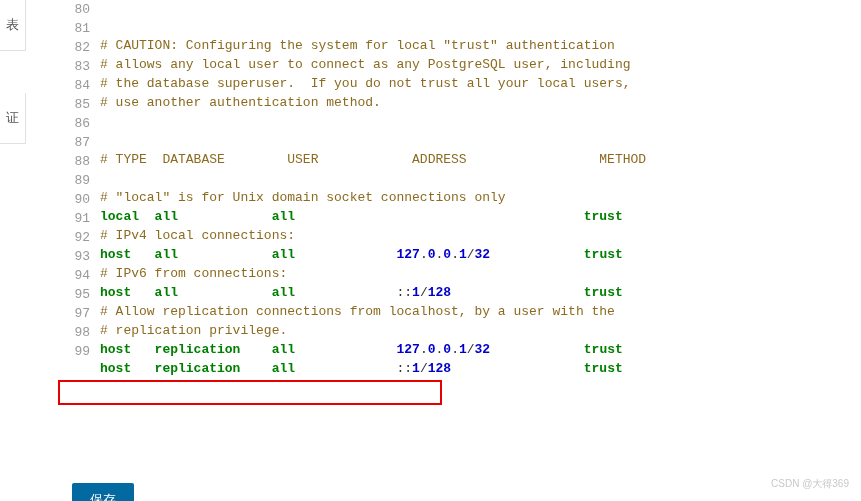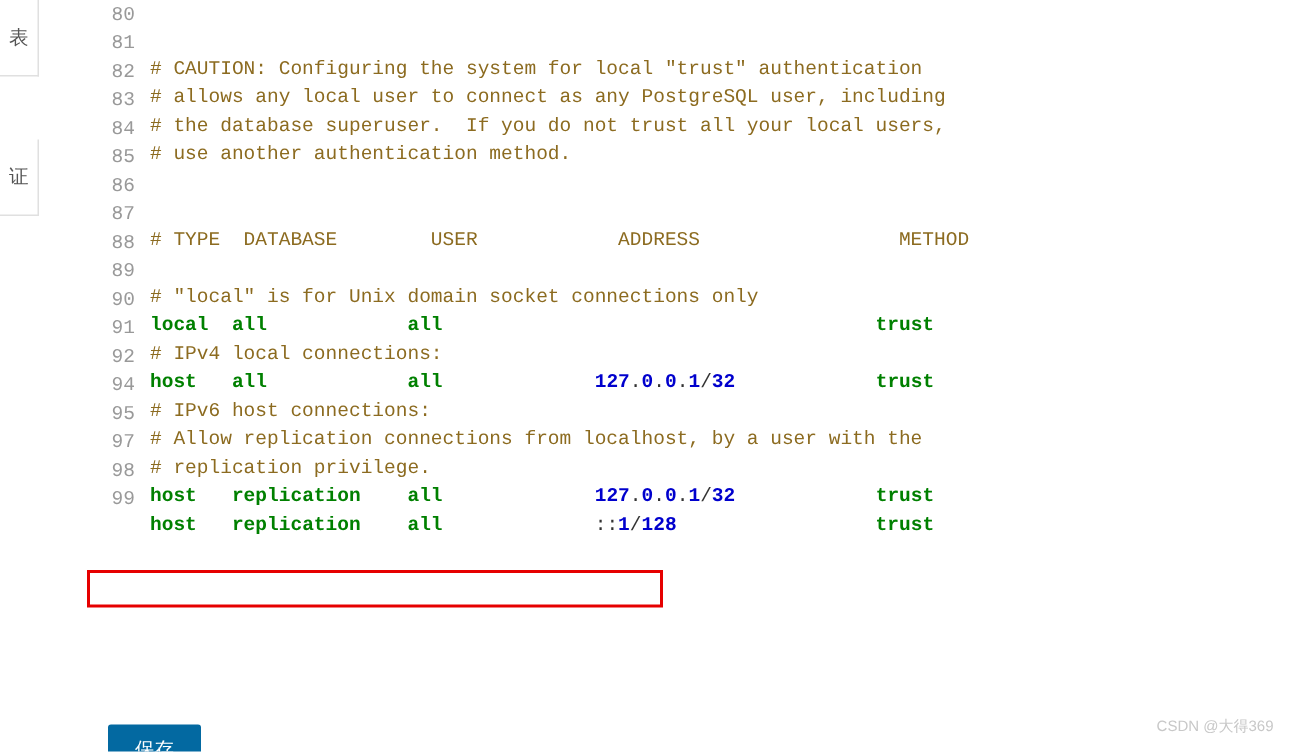"93" div.line { html: none -> <div><span>93</span><span><span>host </span><span>all </span><span>all</span> ::<span>1</span>/<span>128</span> <span>trust</span></span></div> }
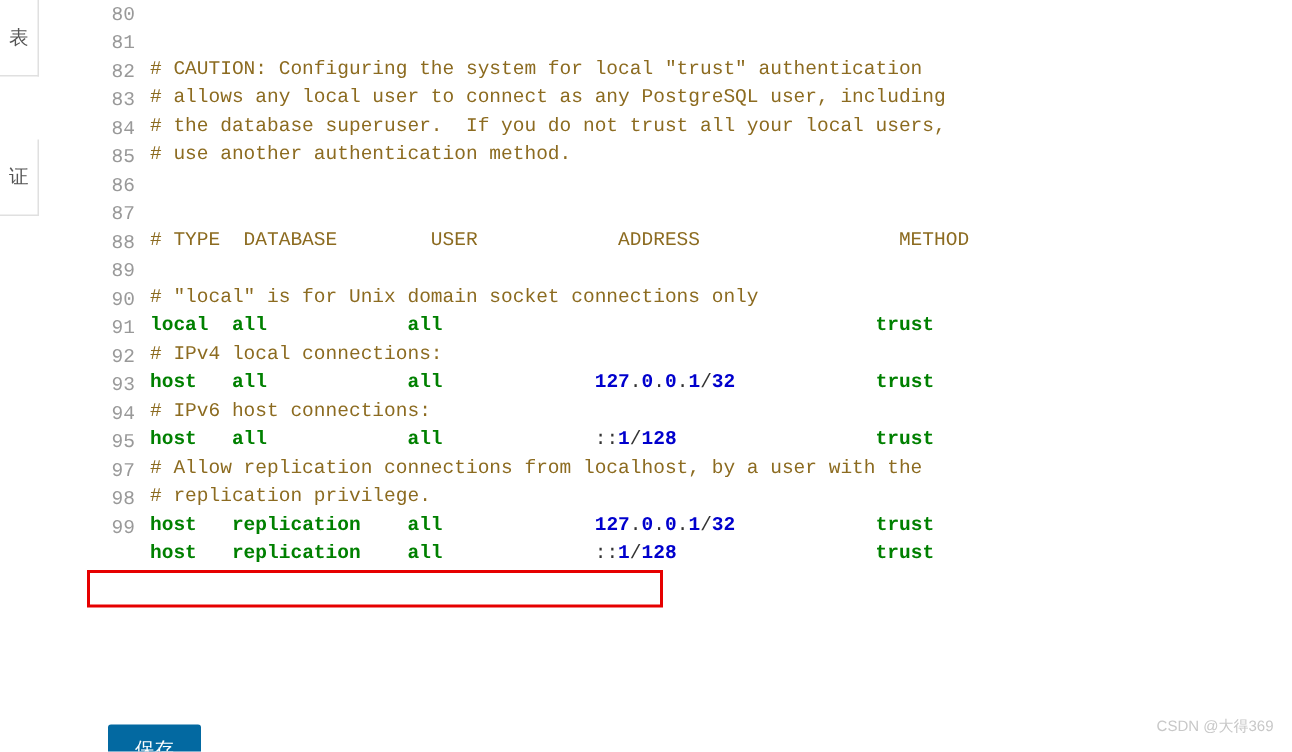"# IPv6 host connections:" span.cmt { text: host -> from }
